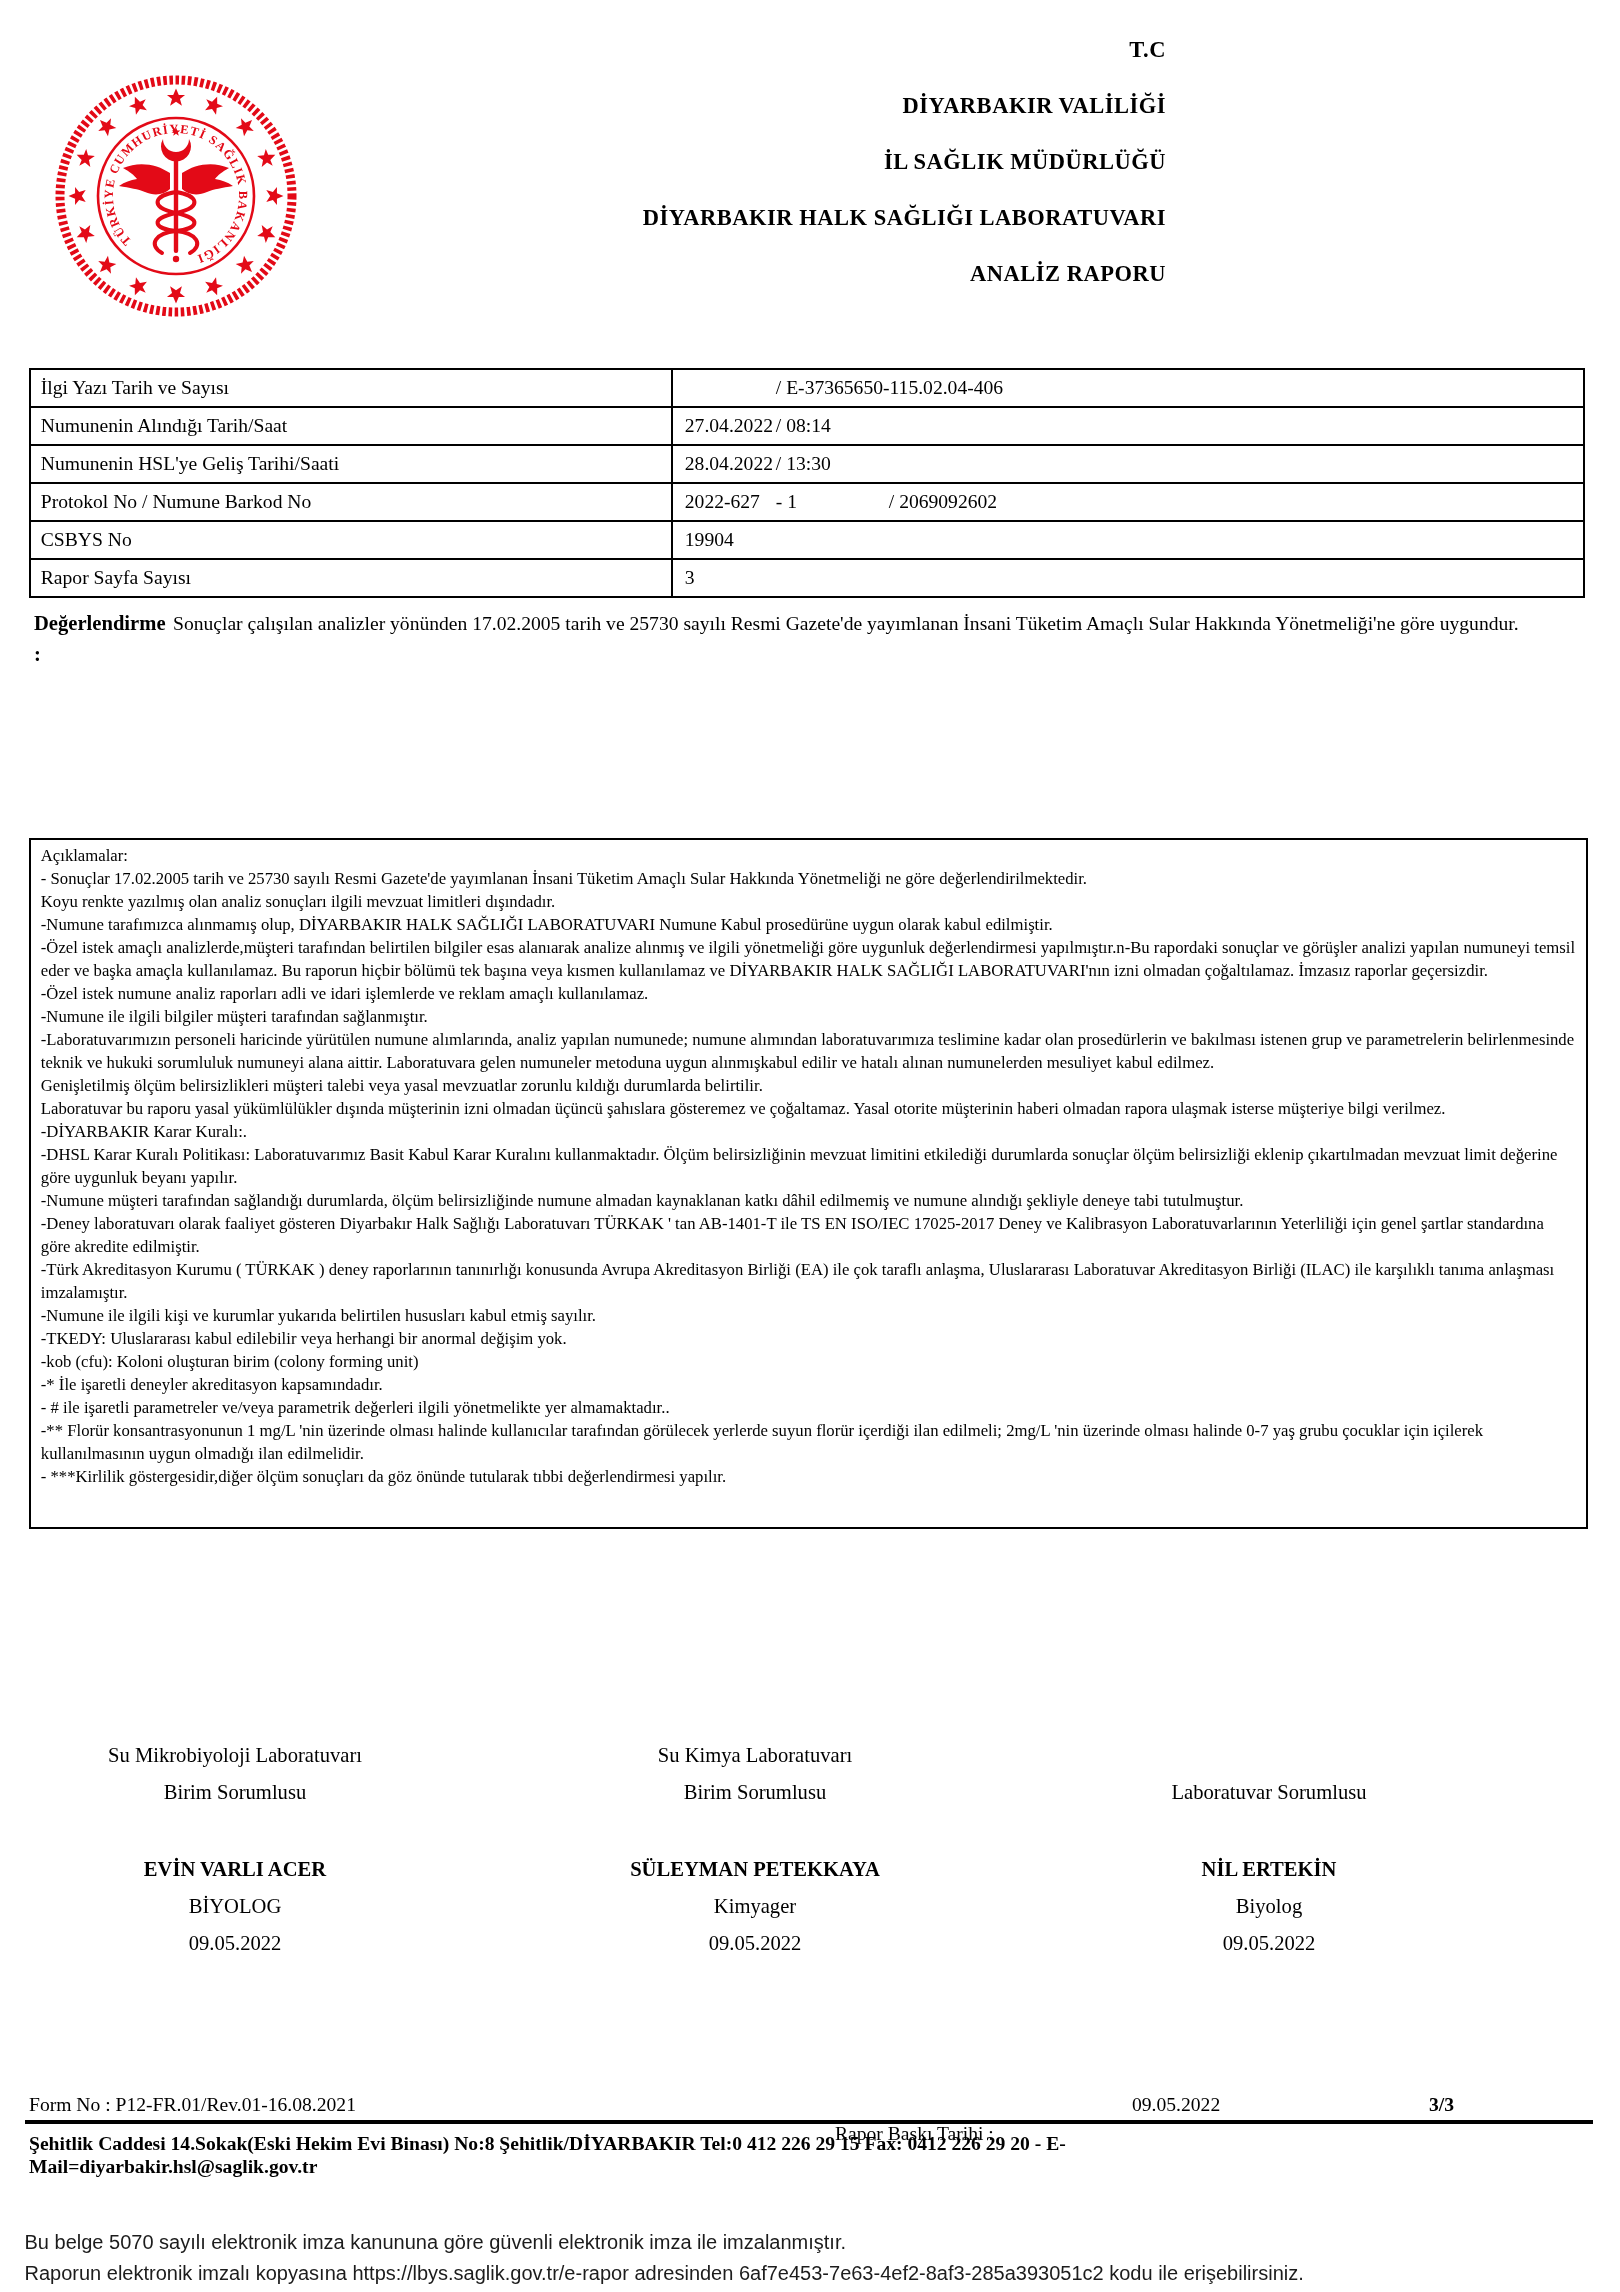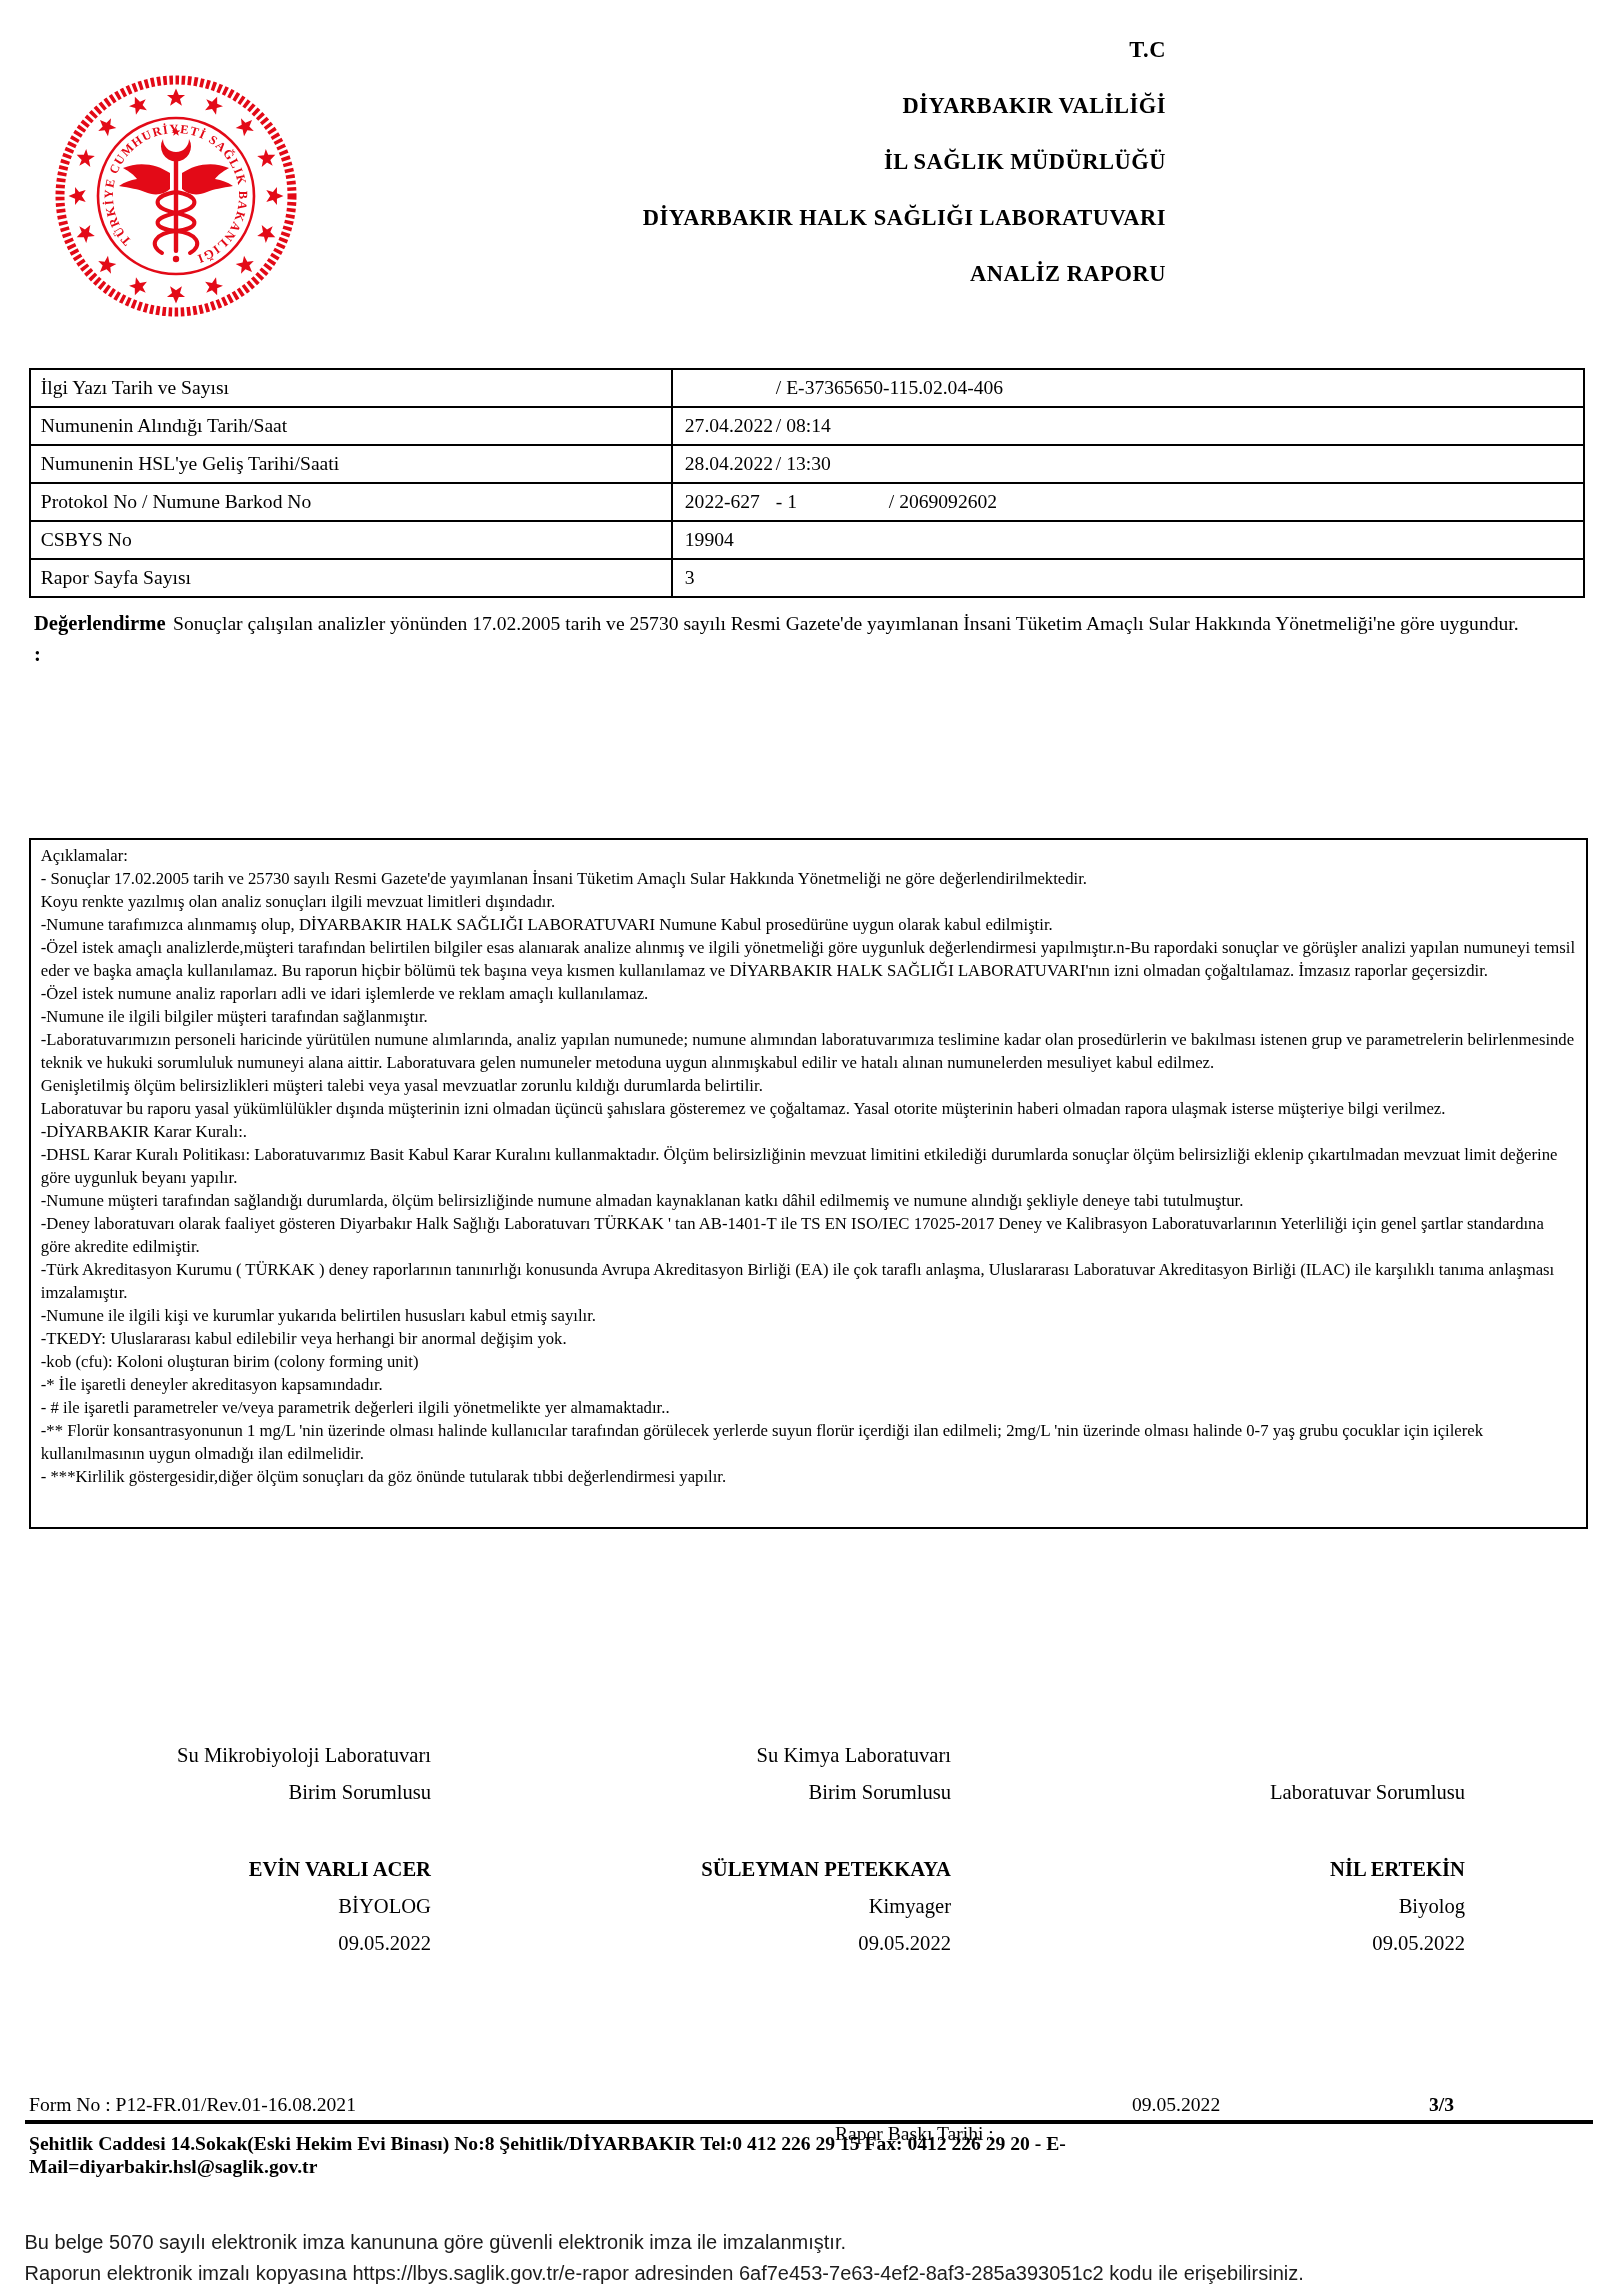"Su Mikrobiyoloji Laboratuvarı" .sig { text-align: right -> center }
